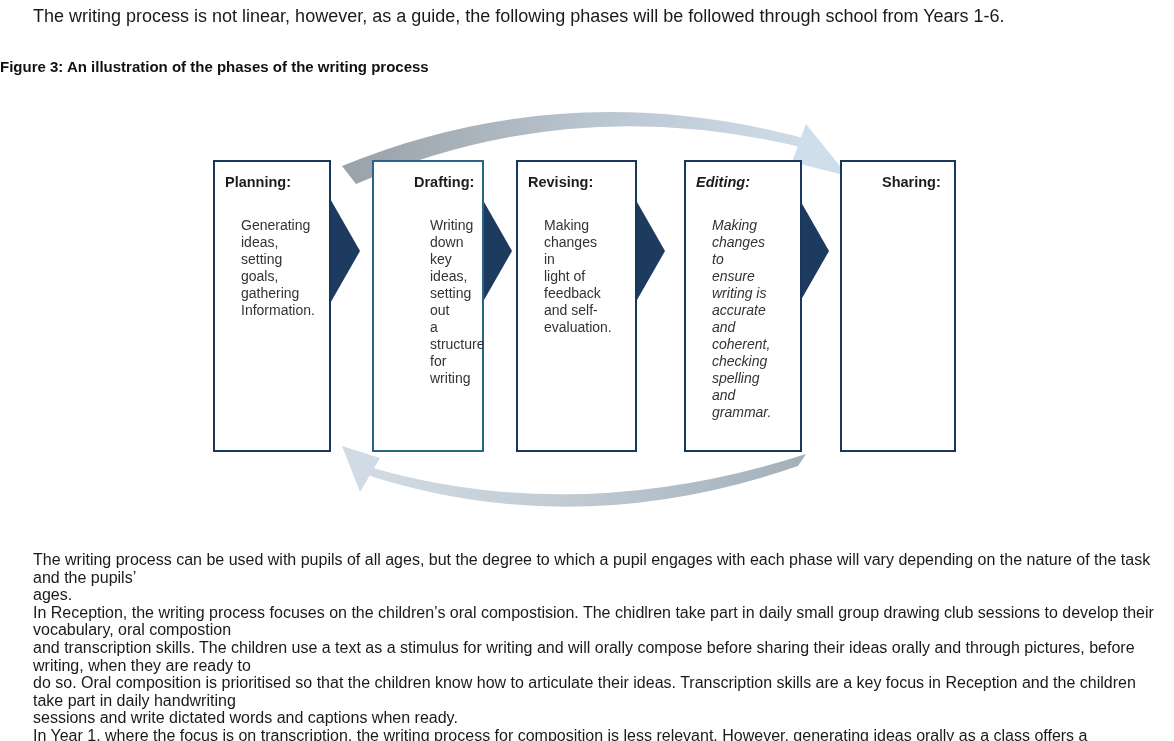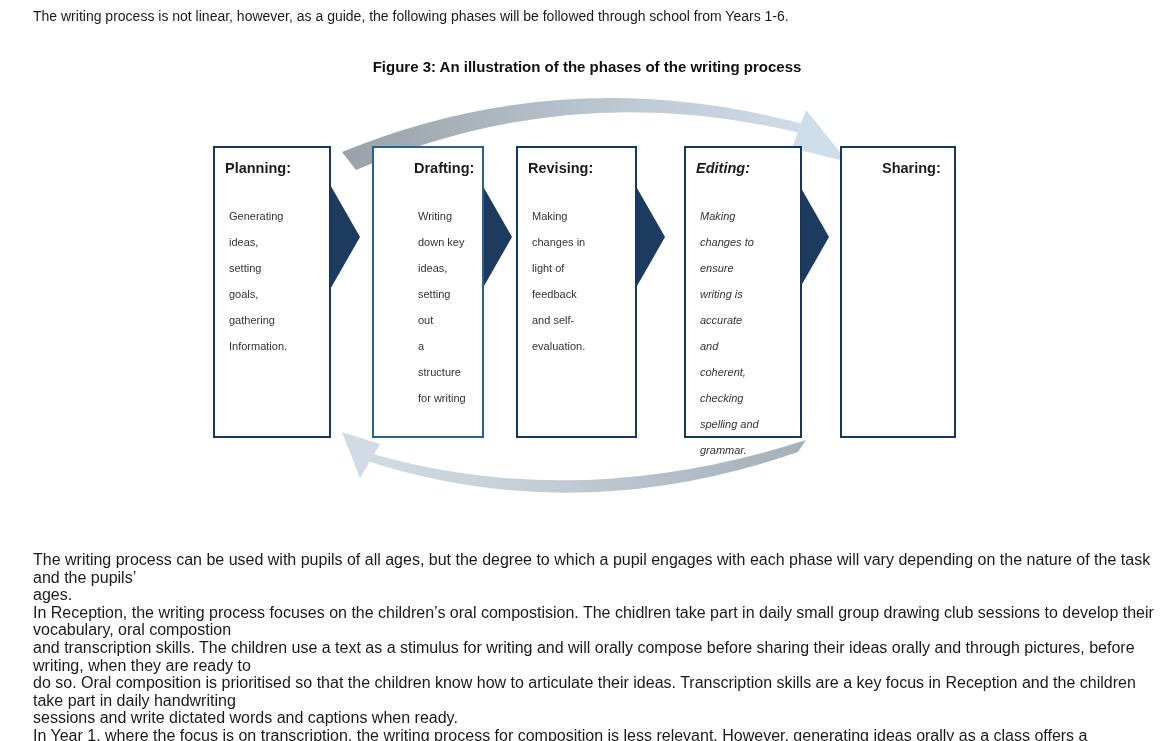"The writing process is not" .intro { font-size: 14px -> 18px }
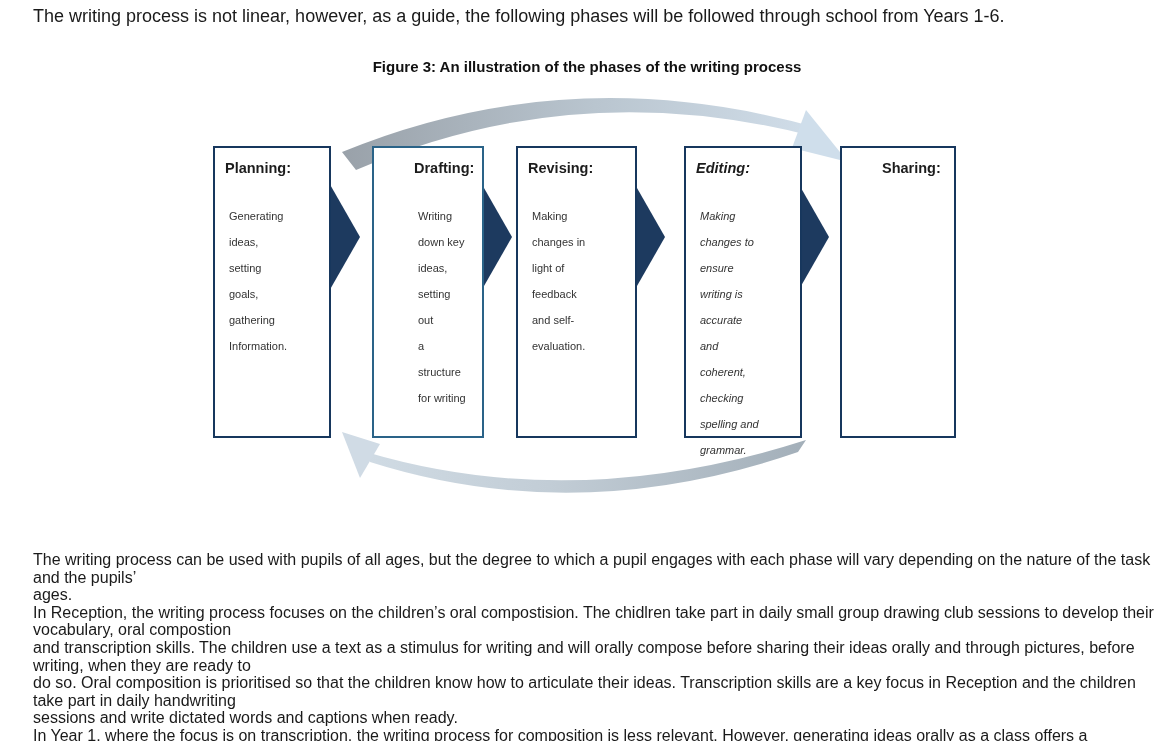"Figure 3: An illustration of" .fig-title { text-align: center -> left }
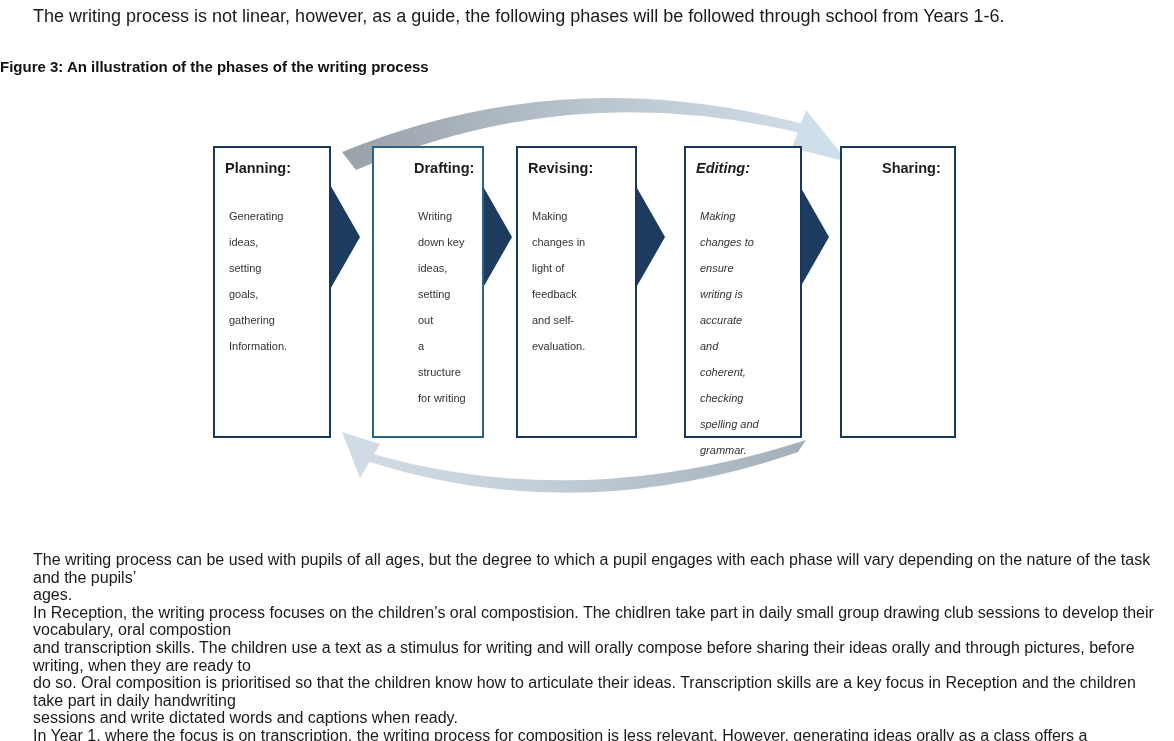"Planning:" .diagram { top: 85px -> 99px }
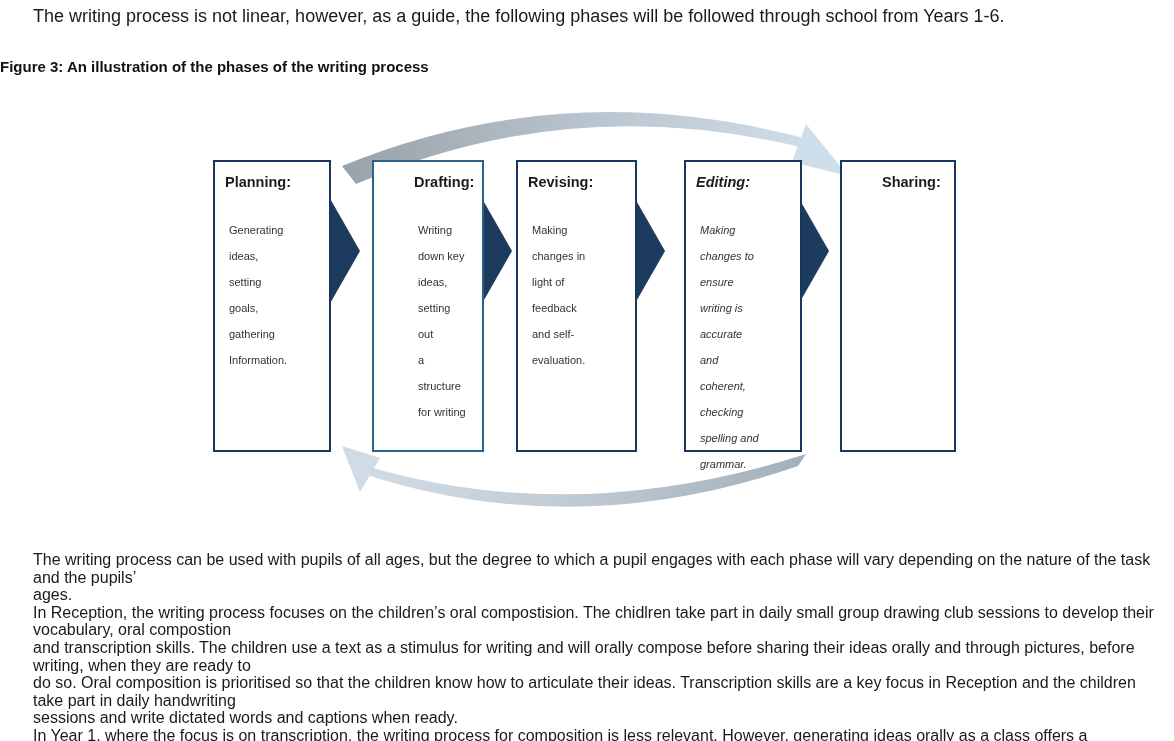"Generating" .pbox-body { font-size: 11px -> 14px; line-height: 26px -> 17px; margin: 4px -> 16px }
